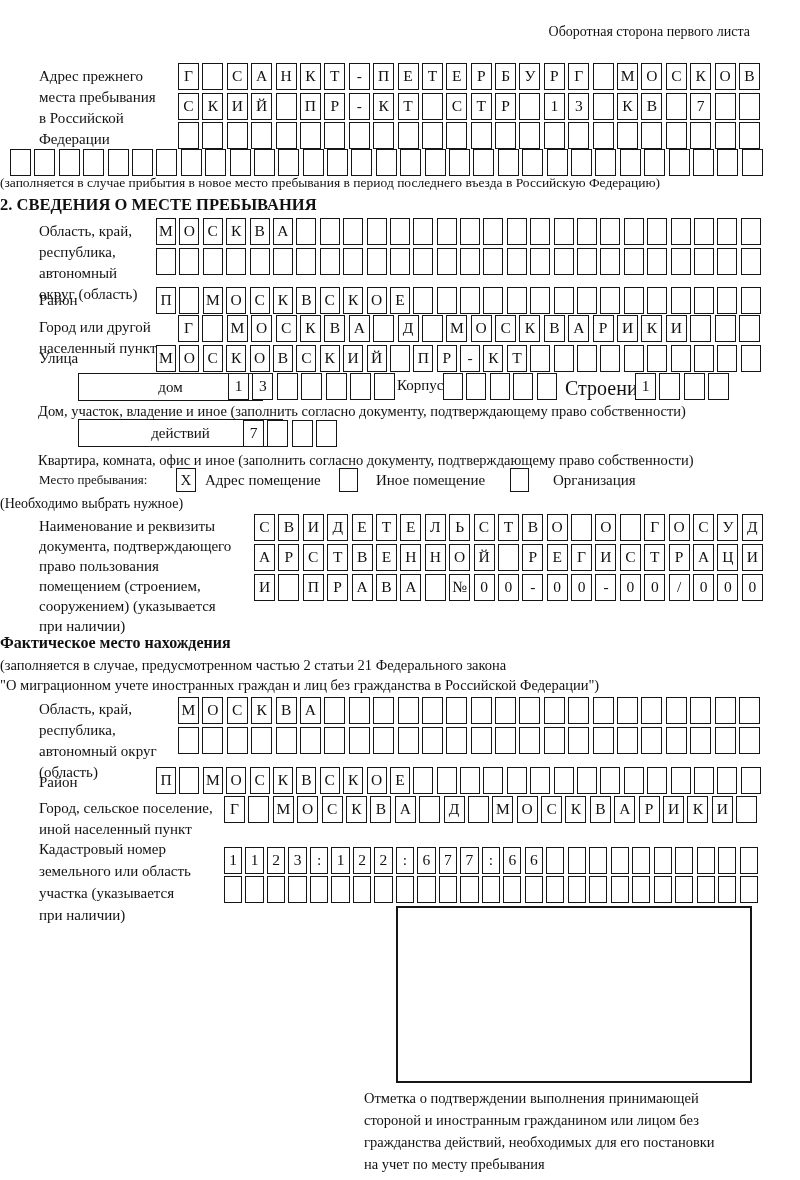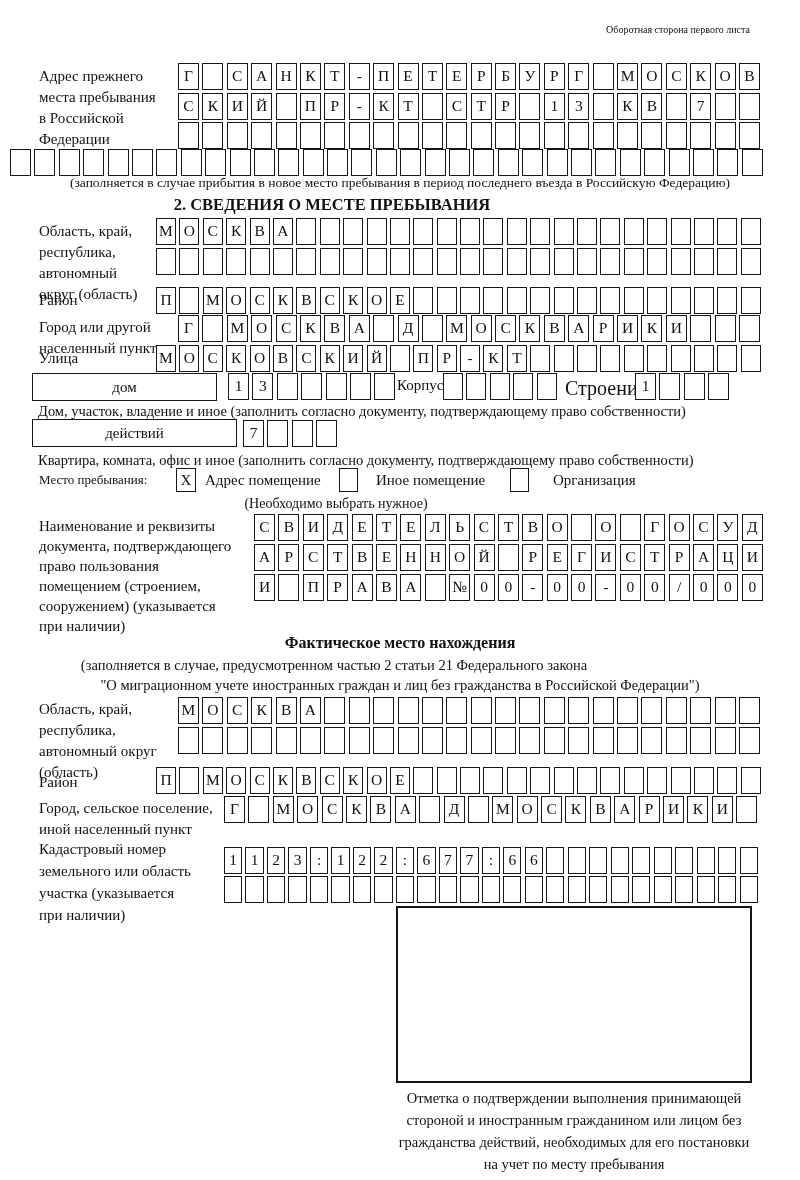"Оборотная сторона первого листа" div.abs { font-size: 10px -> 14px }
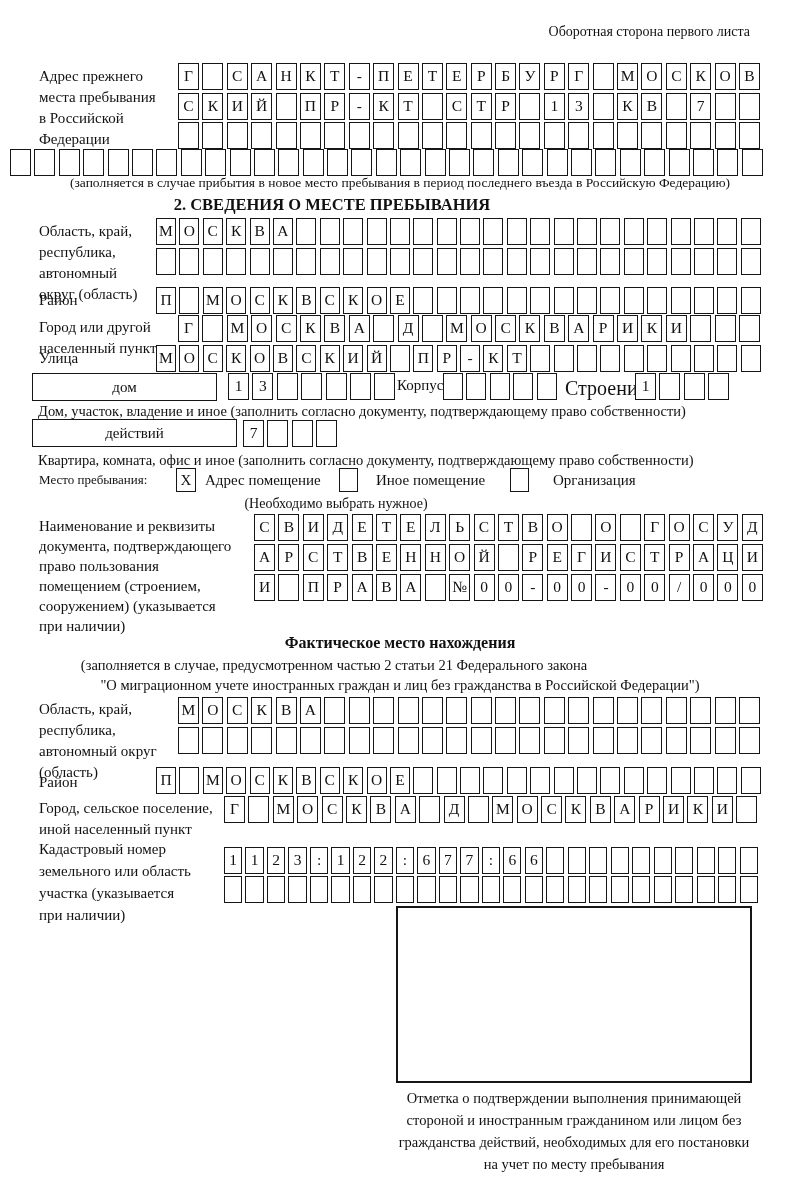"(заполняется в случае прибытия в" .center { text-align: center -> left }
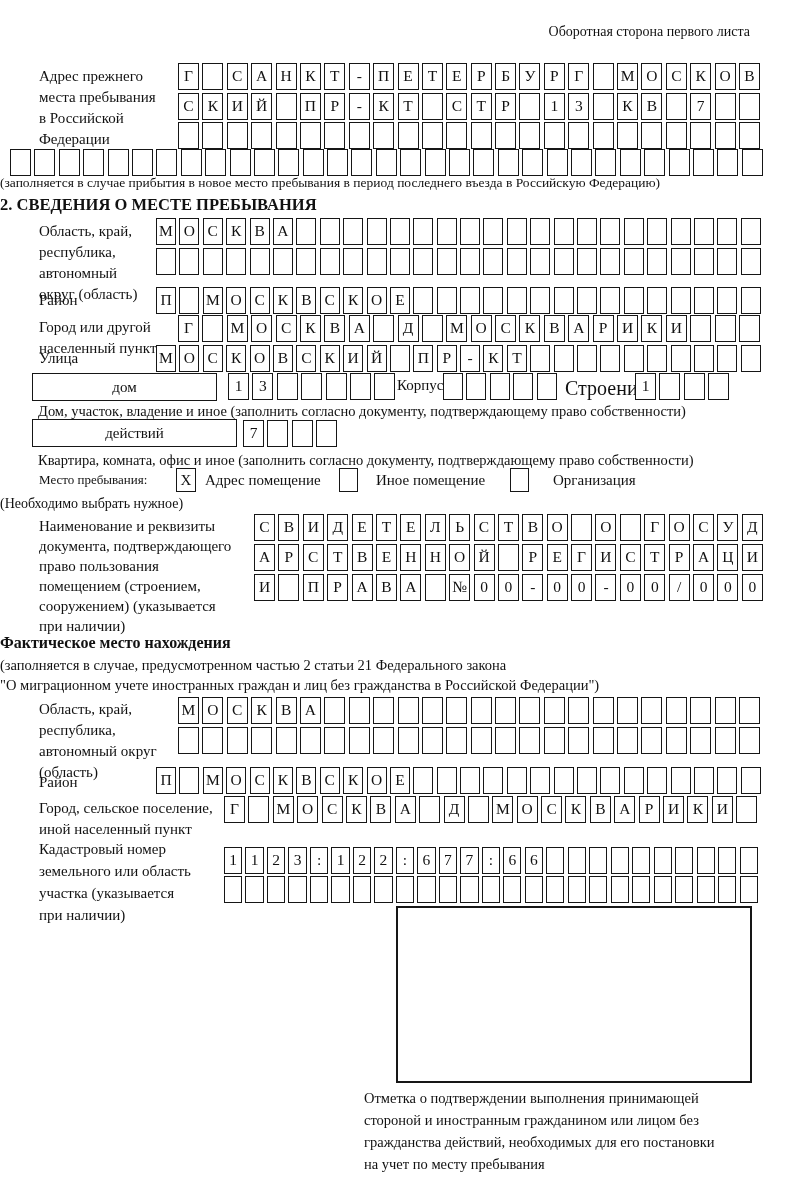"дом" .widebox { margin-left: none -> 46px }
